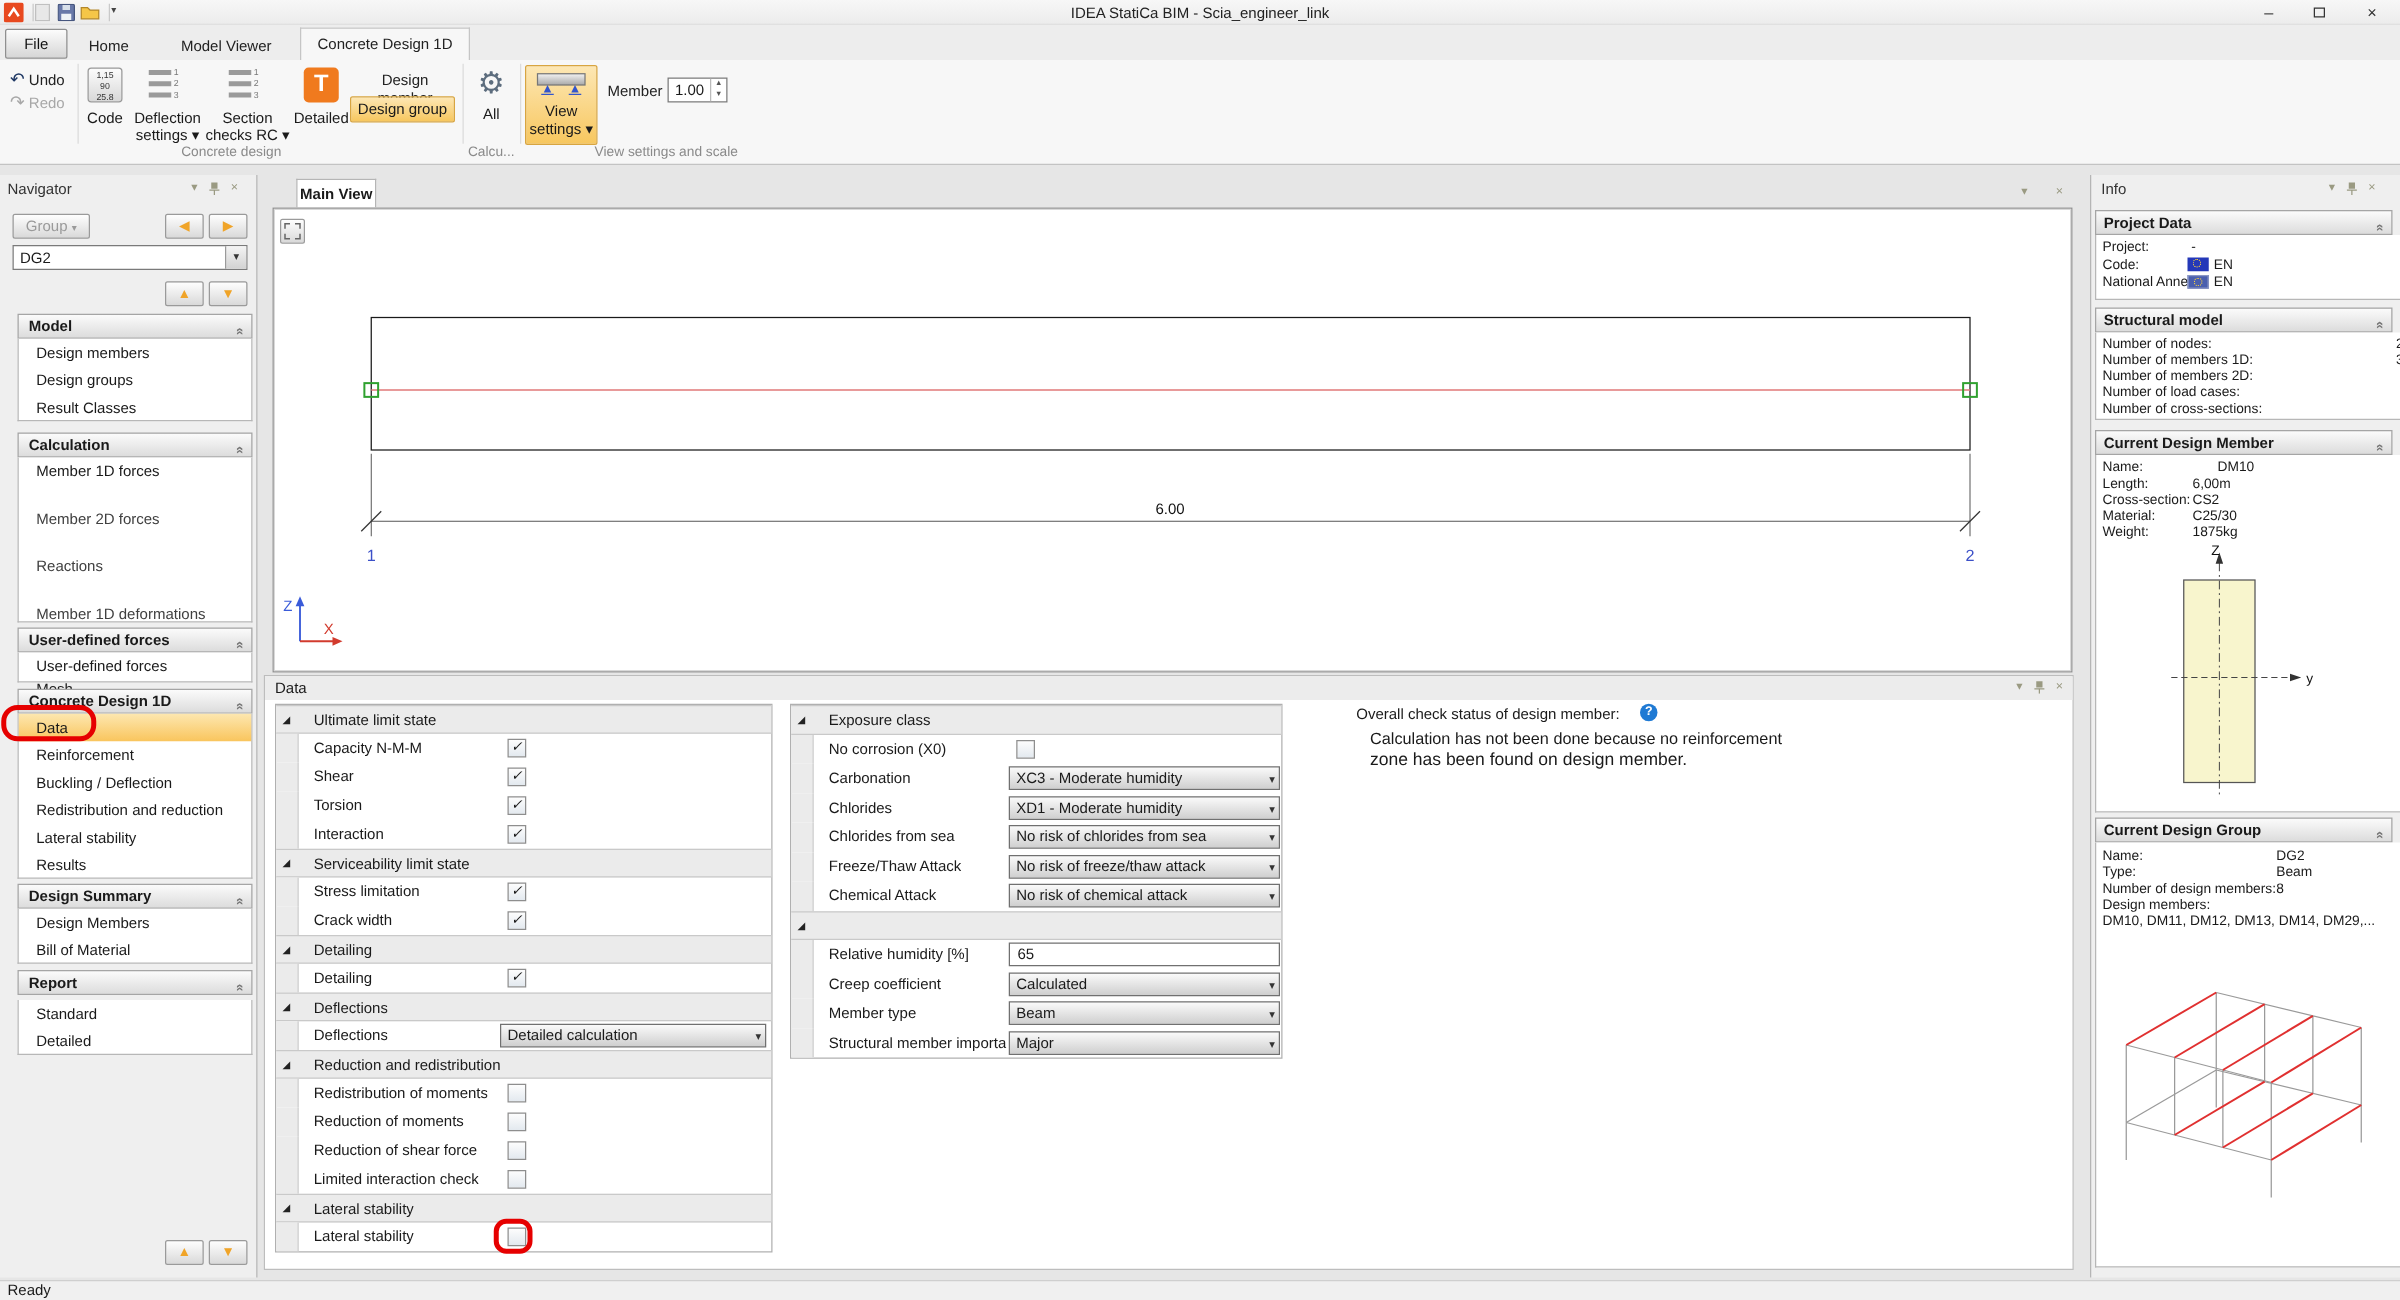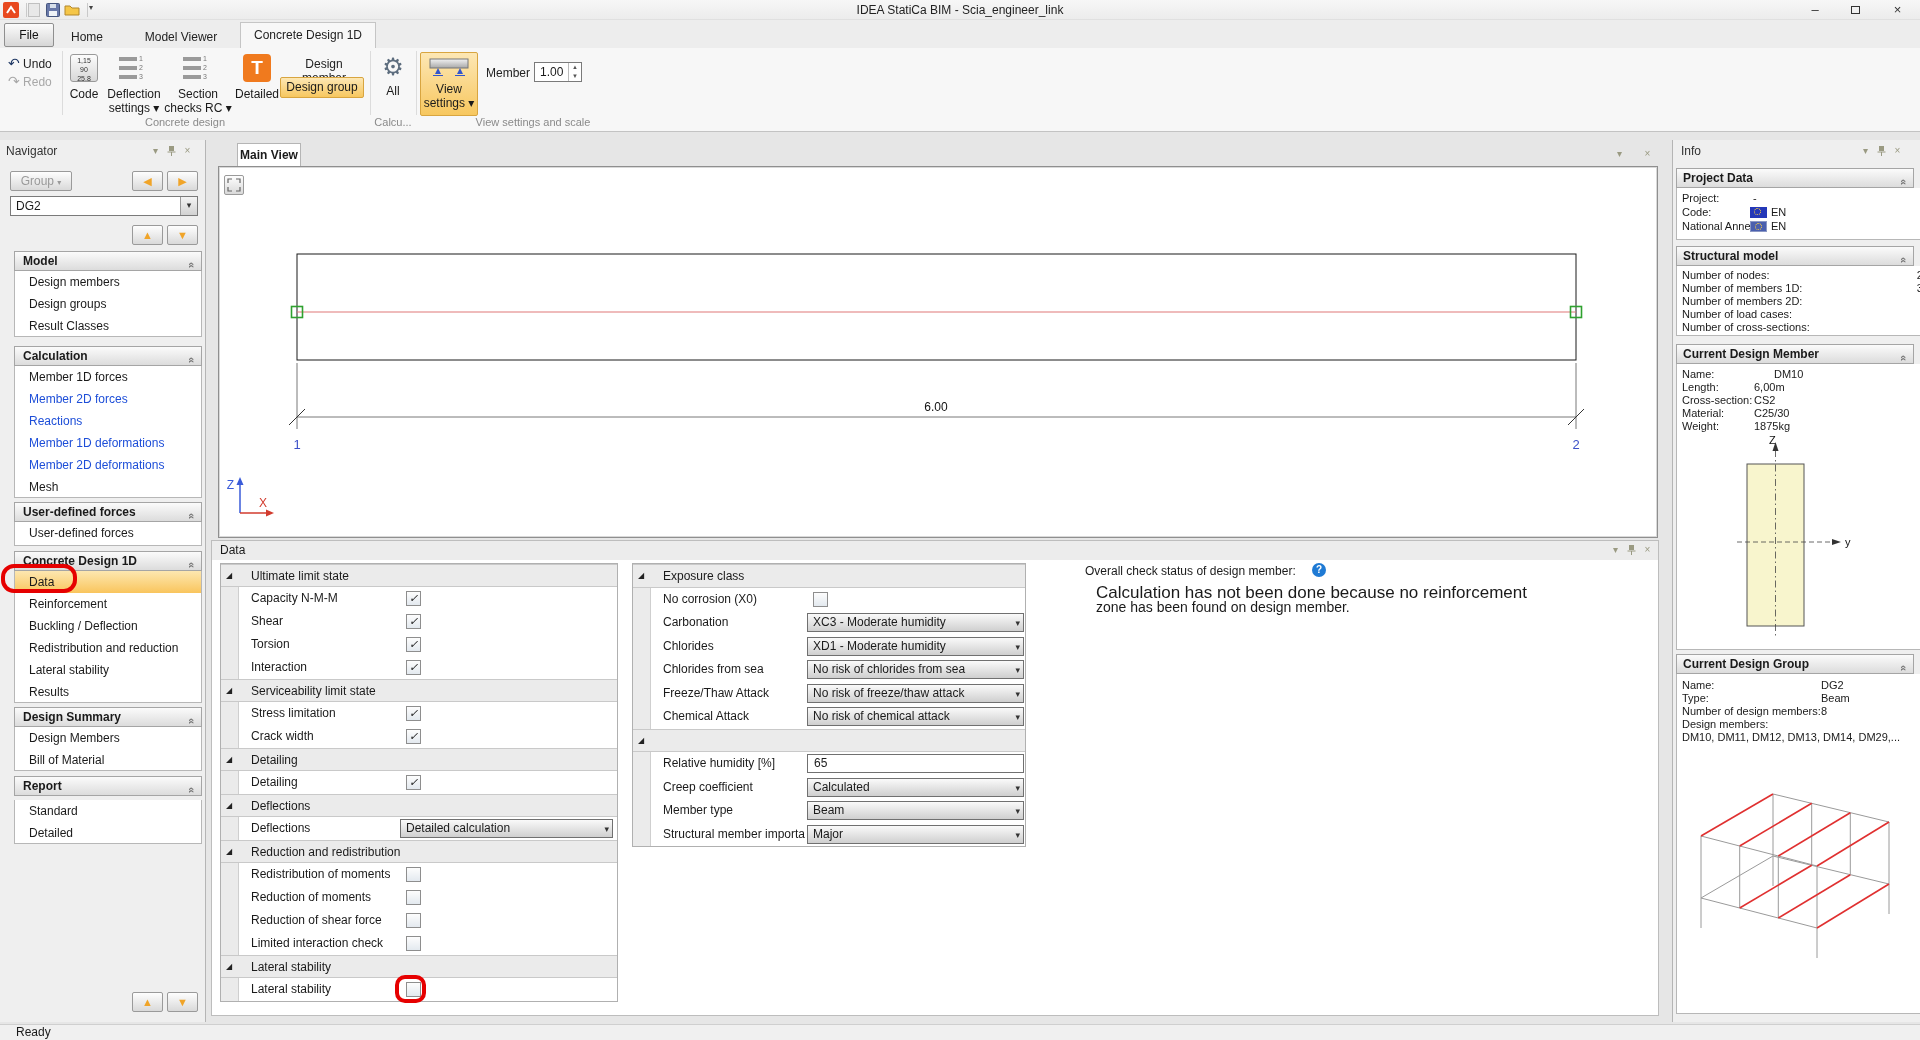"Member 2D forces" .nitem.dis { color: #1d4ed8 -> #404040; margin-top: none -> 16px }
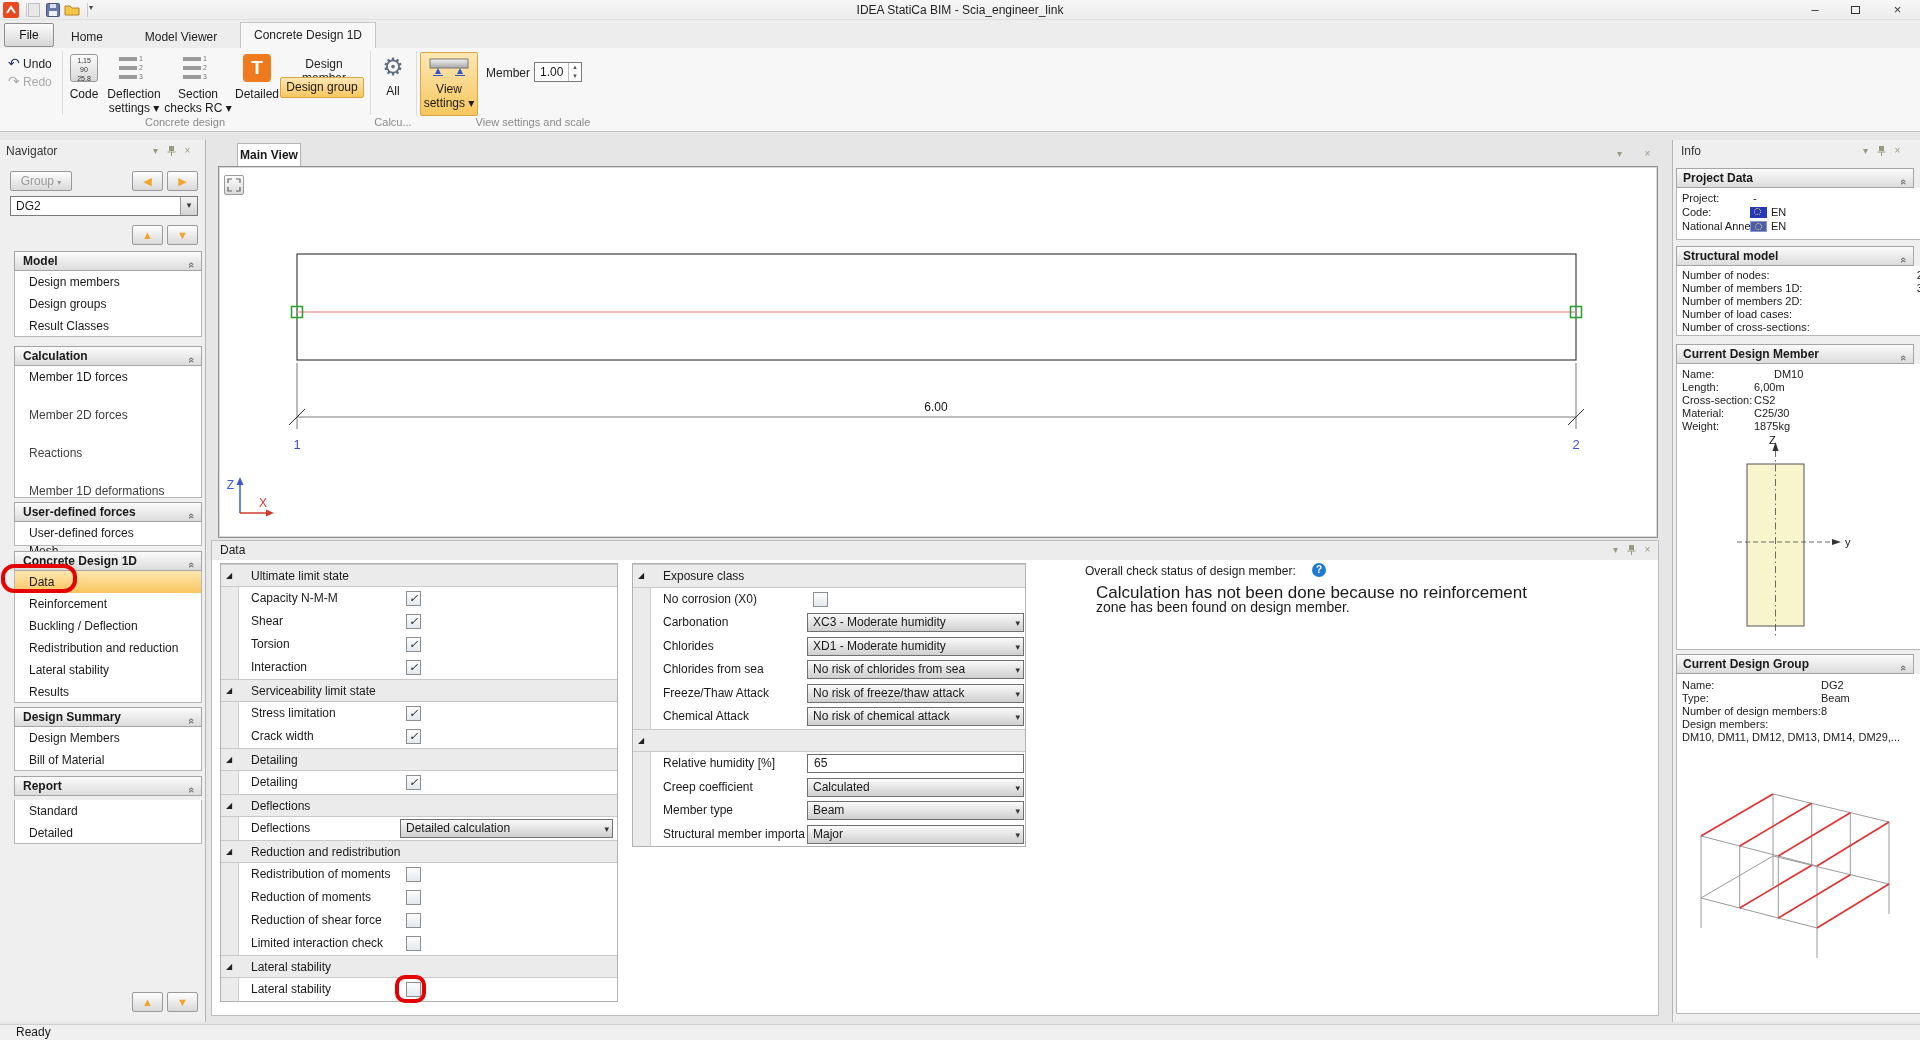"Calculation has not been done" span.a { font-size: 17px -> 13px }
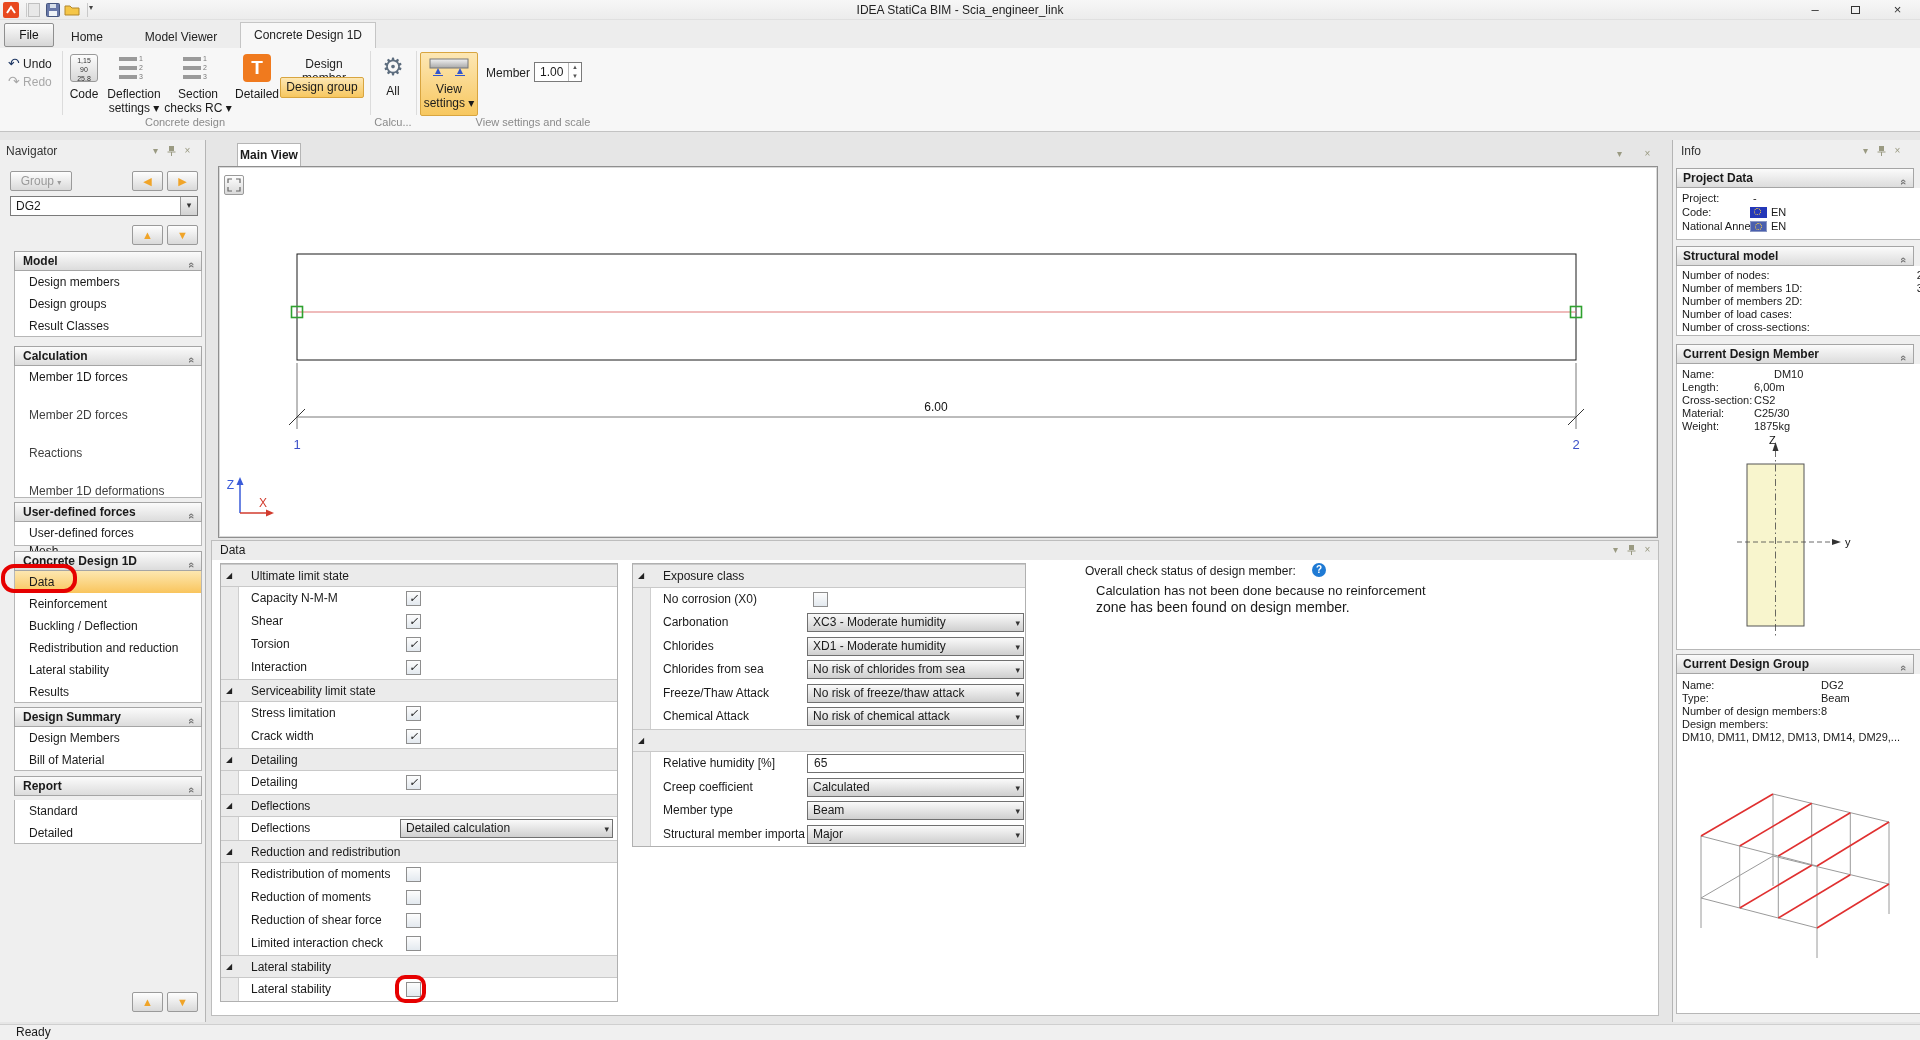"Ready" .statusbar { padding-left: 16px -> 6px }
